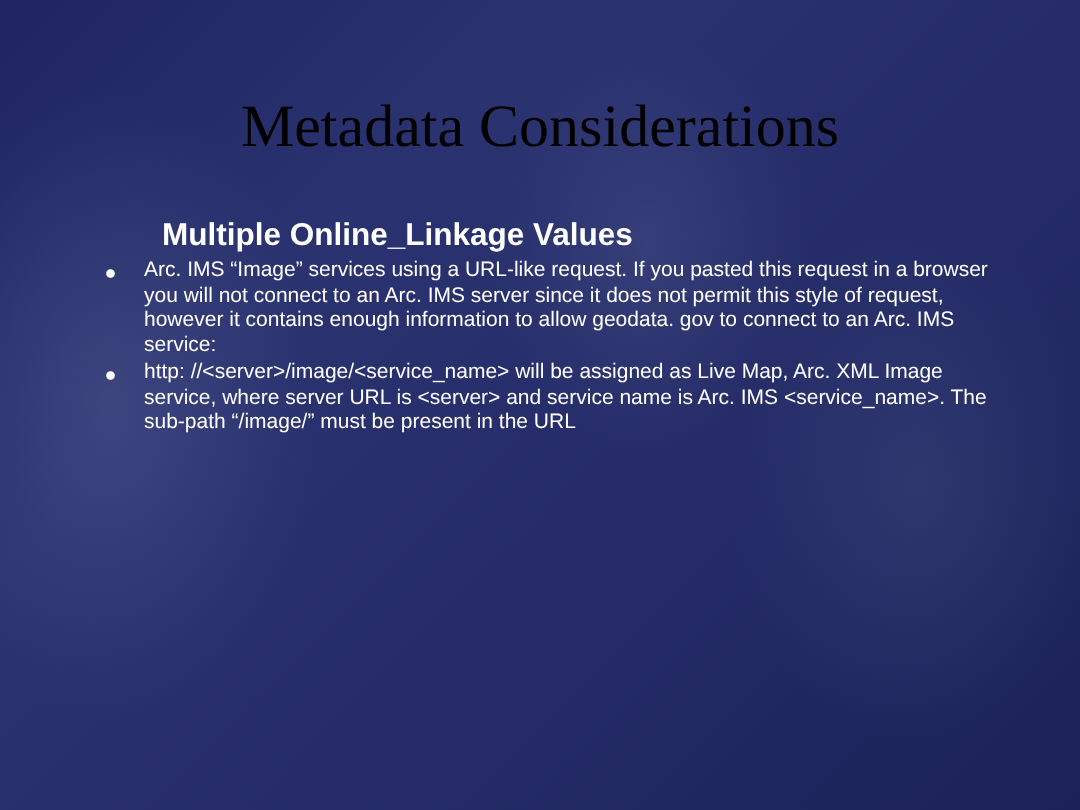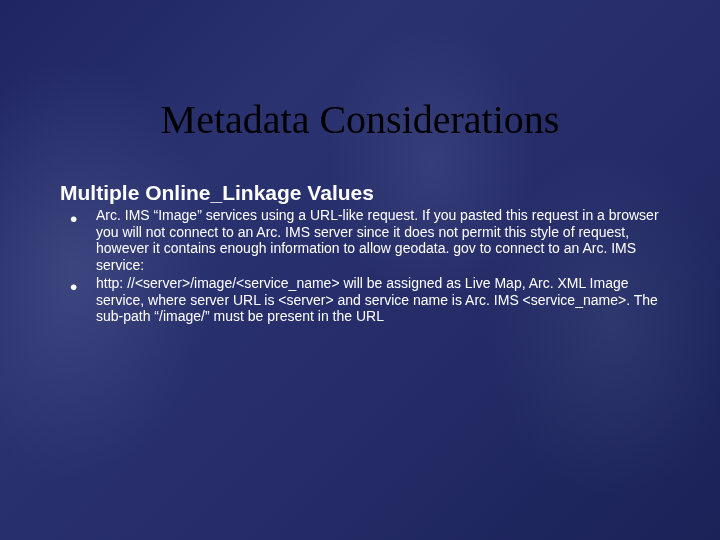"Metadata Considerations" .slide { padding: 96px 55px 40px 55px -> 60px 55px 40px 55px }
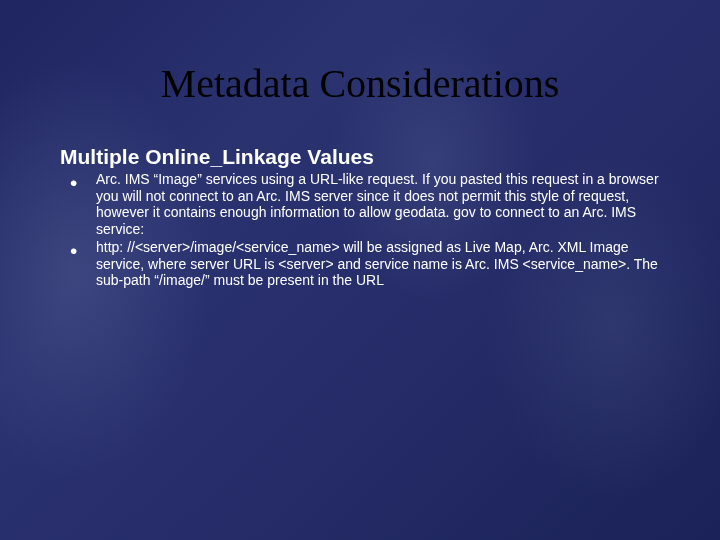"Multiple Online_Linkage Values" .subheading { margin-left: none -> 48px }
